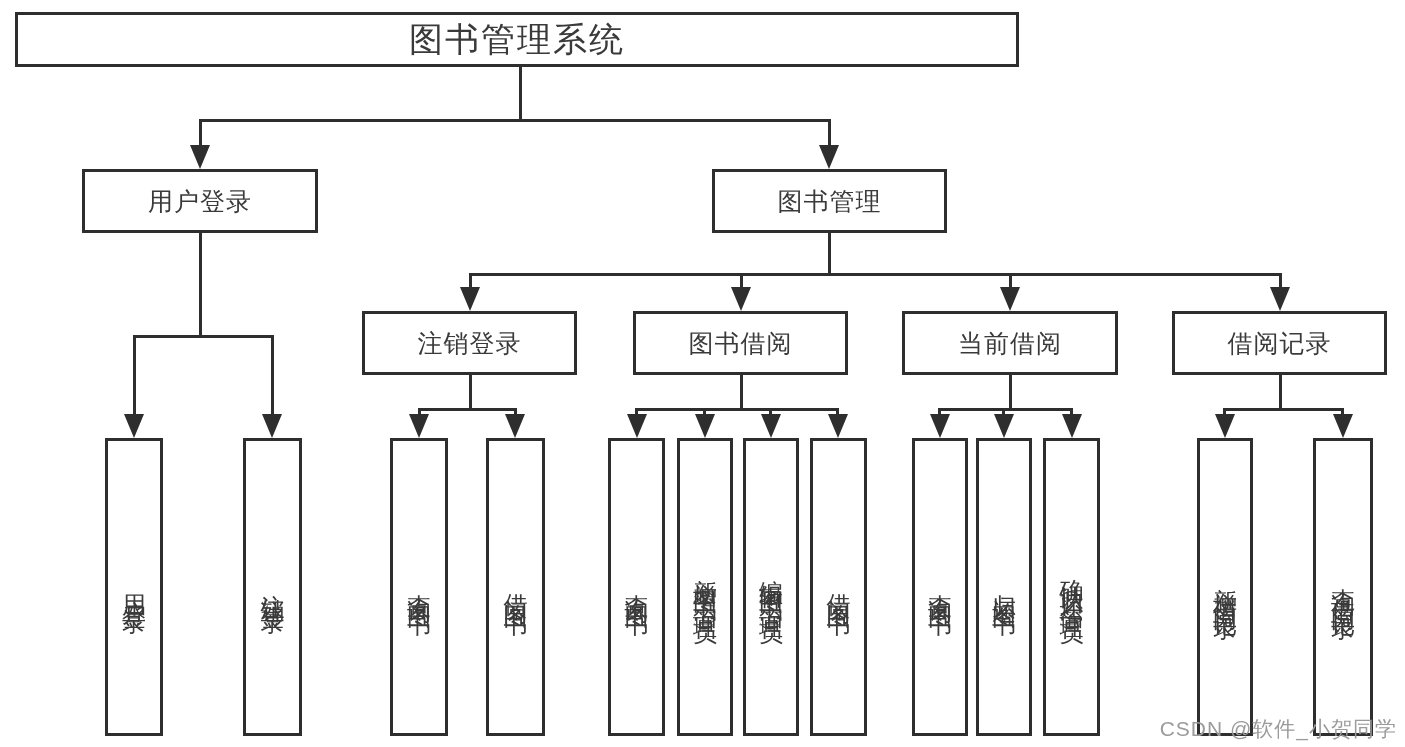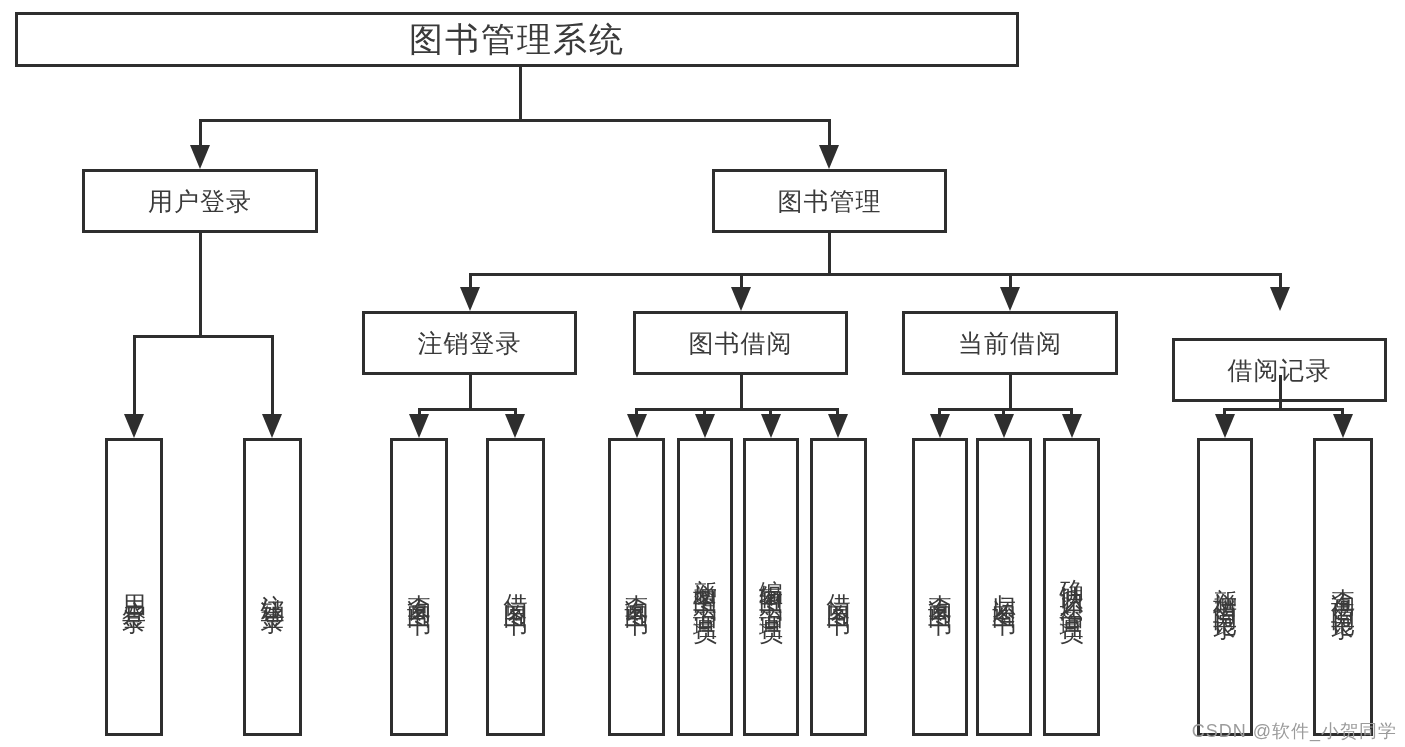"借阅记录" div.box { margin-top: 27px -> none }
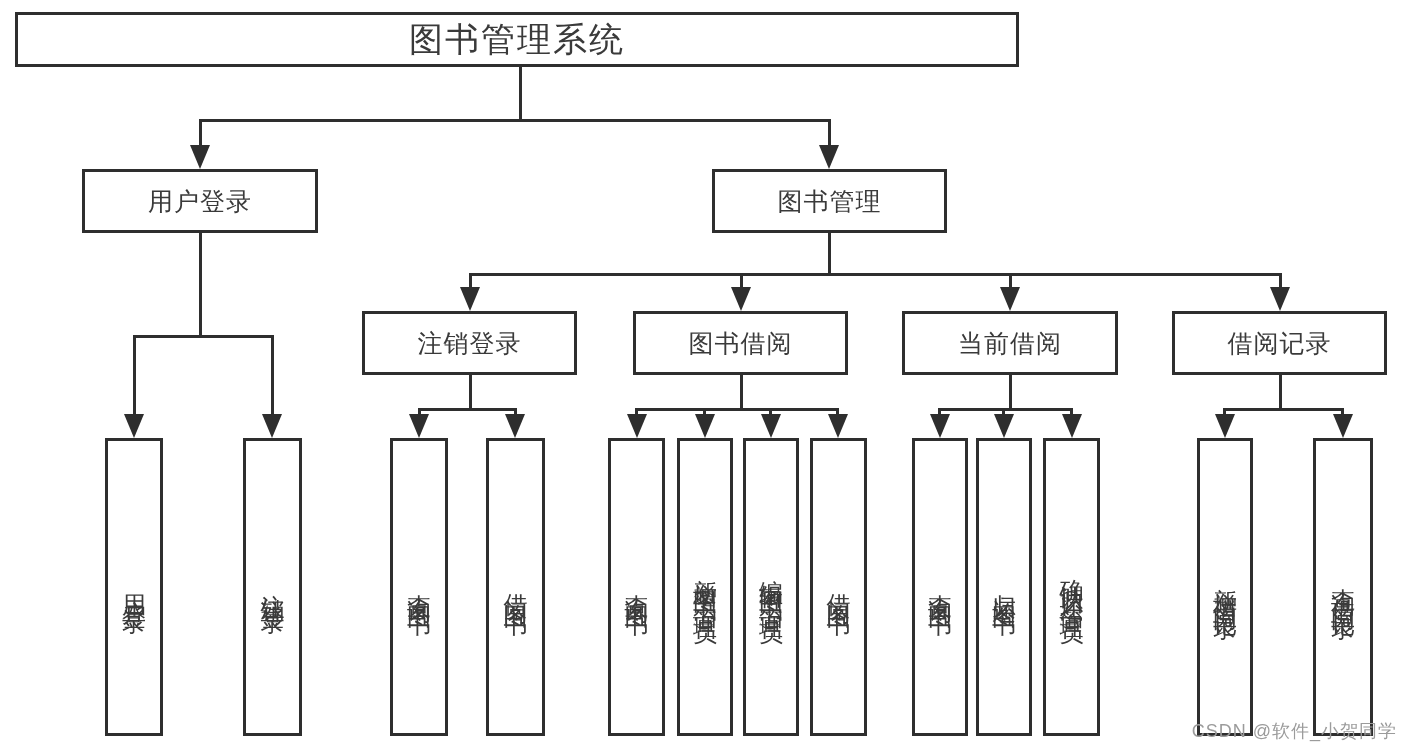"CSDN @软件_小贺同学" .watermark { font-size: 18px -> 21px }
